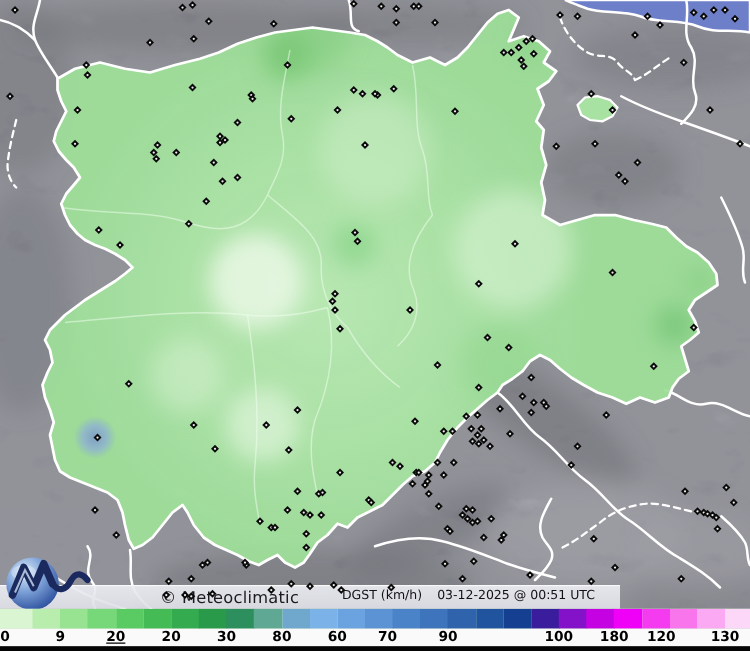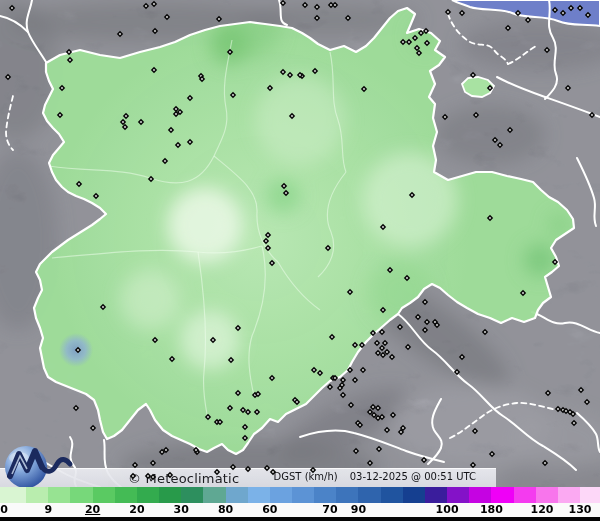"70" span.tick { left: 330px -> 310px }
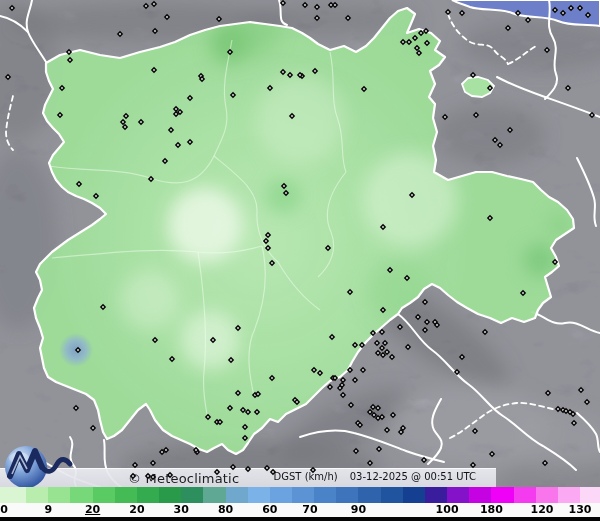"120" span.tick { left: 542px -> 529px }
